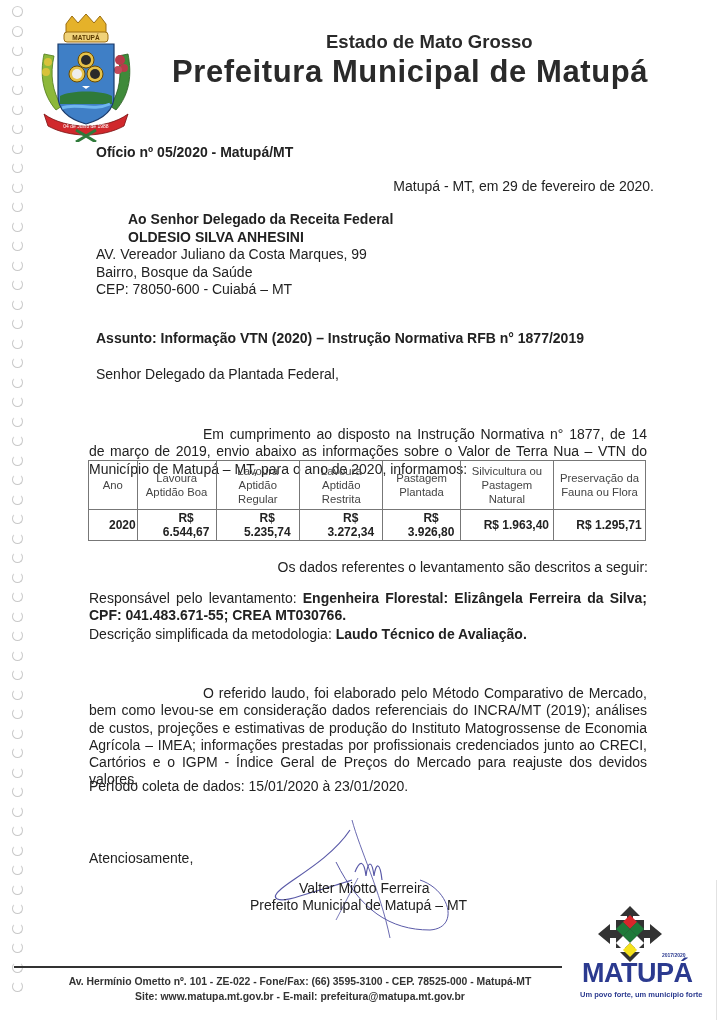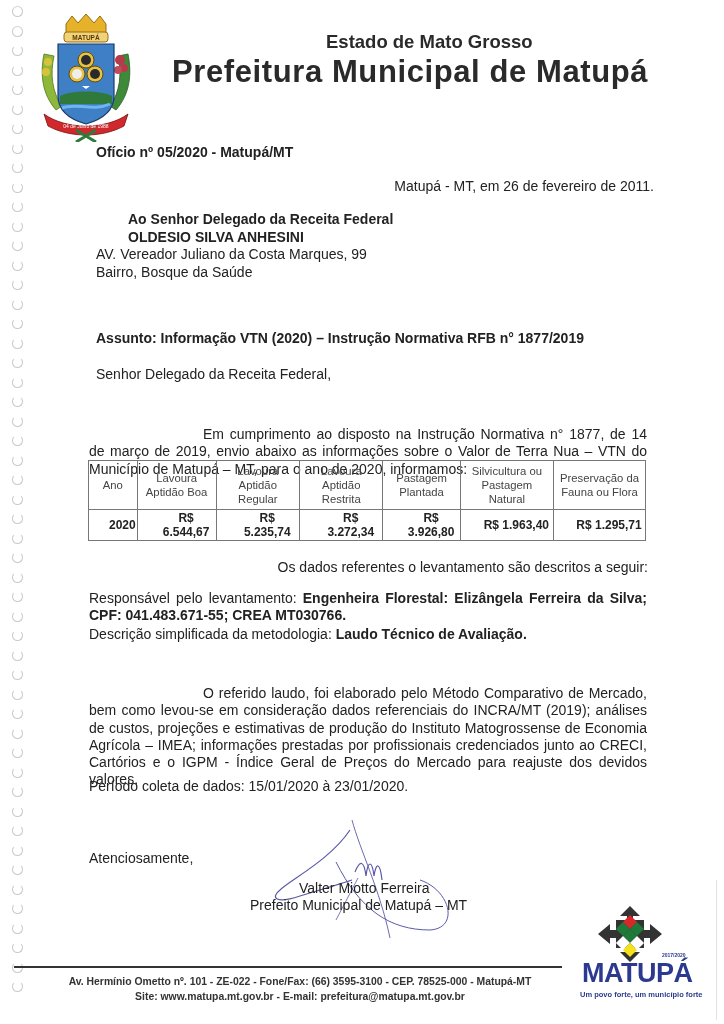"Matupá - MT, em 26" div.place-date { text: 26 de fevereiro de 2011 -> 29 de fevereiro de 2020 }
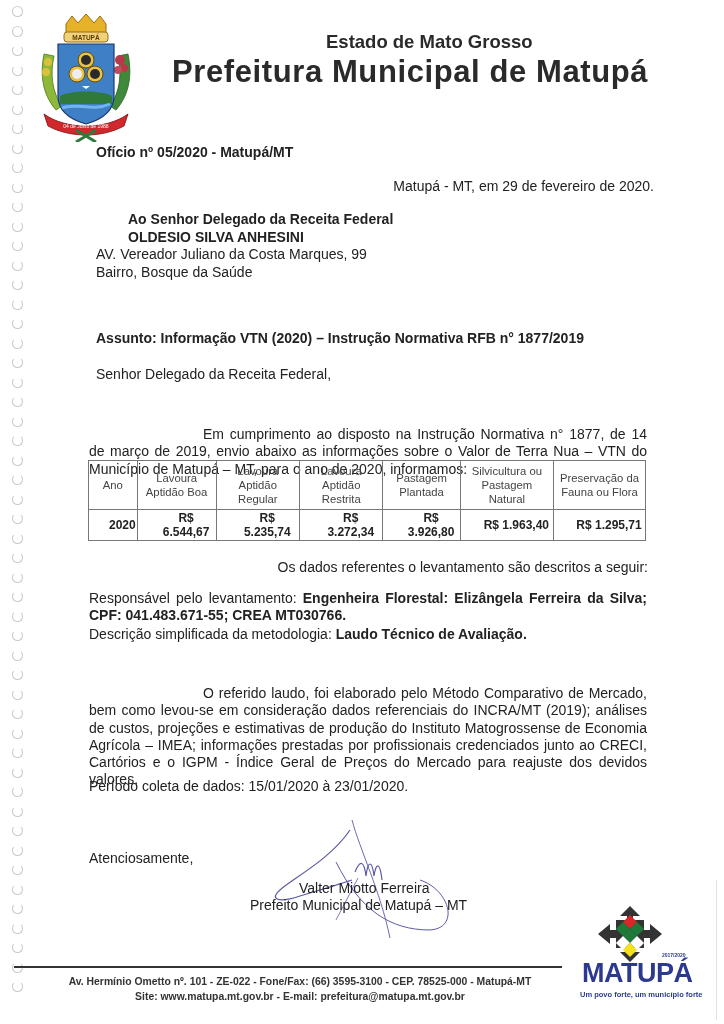"CEP: 78050-600 - Cuiabá –" div { html: none -> <div>CEP: 78050-600 - Cuiabá – MT</div> }
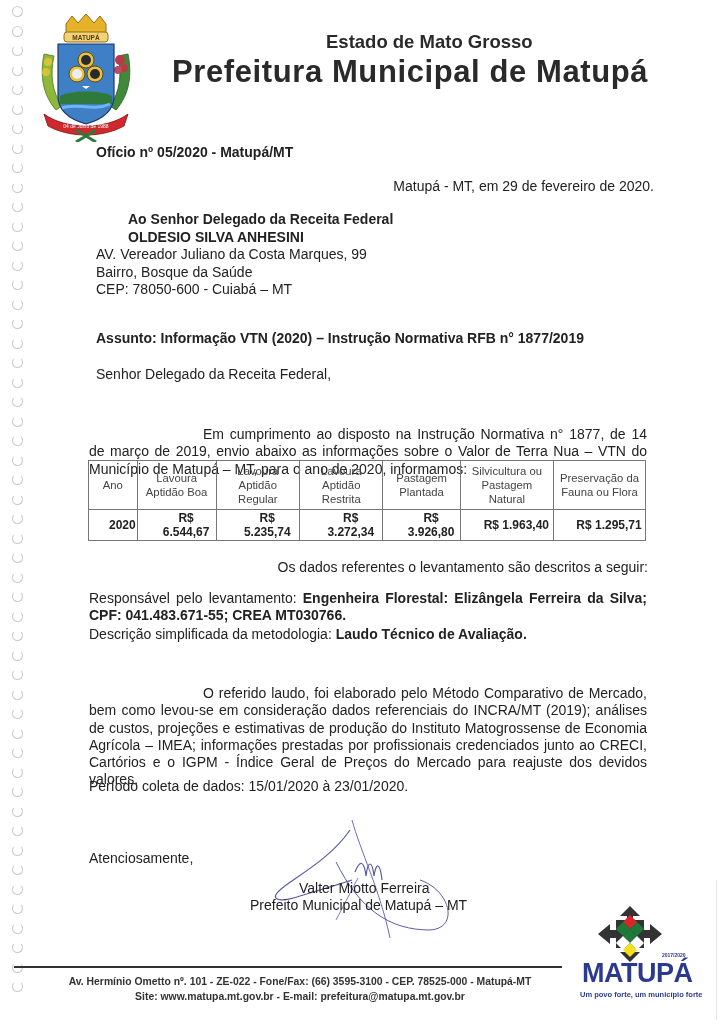"Senhor Delegado da Receita Federal," div.salutation { text: Receita -> Plantada }
